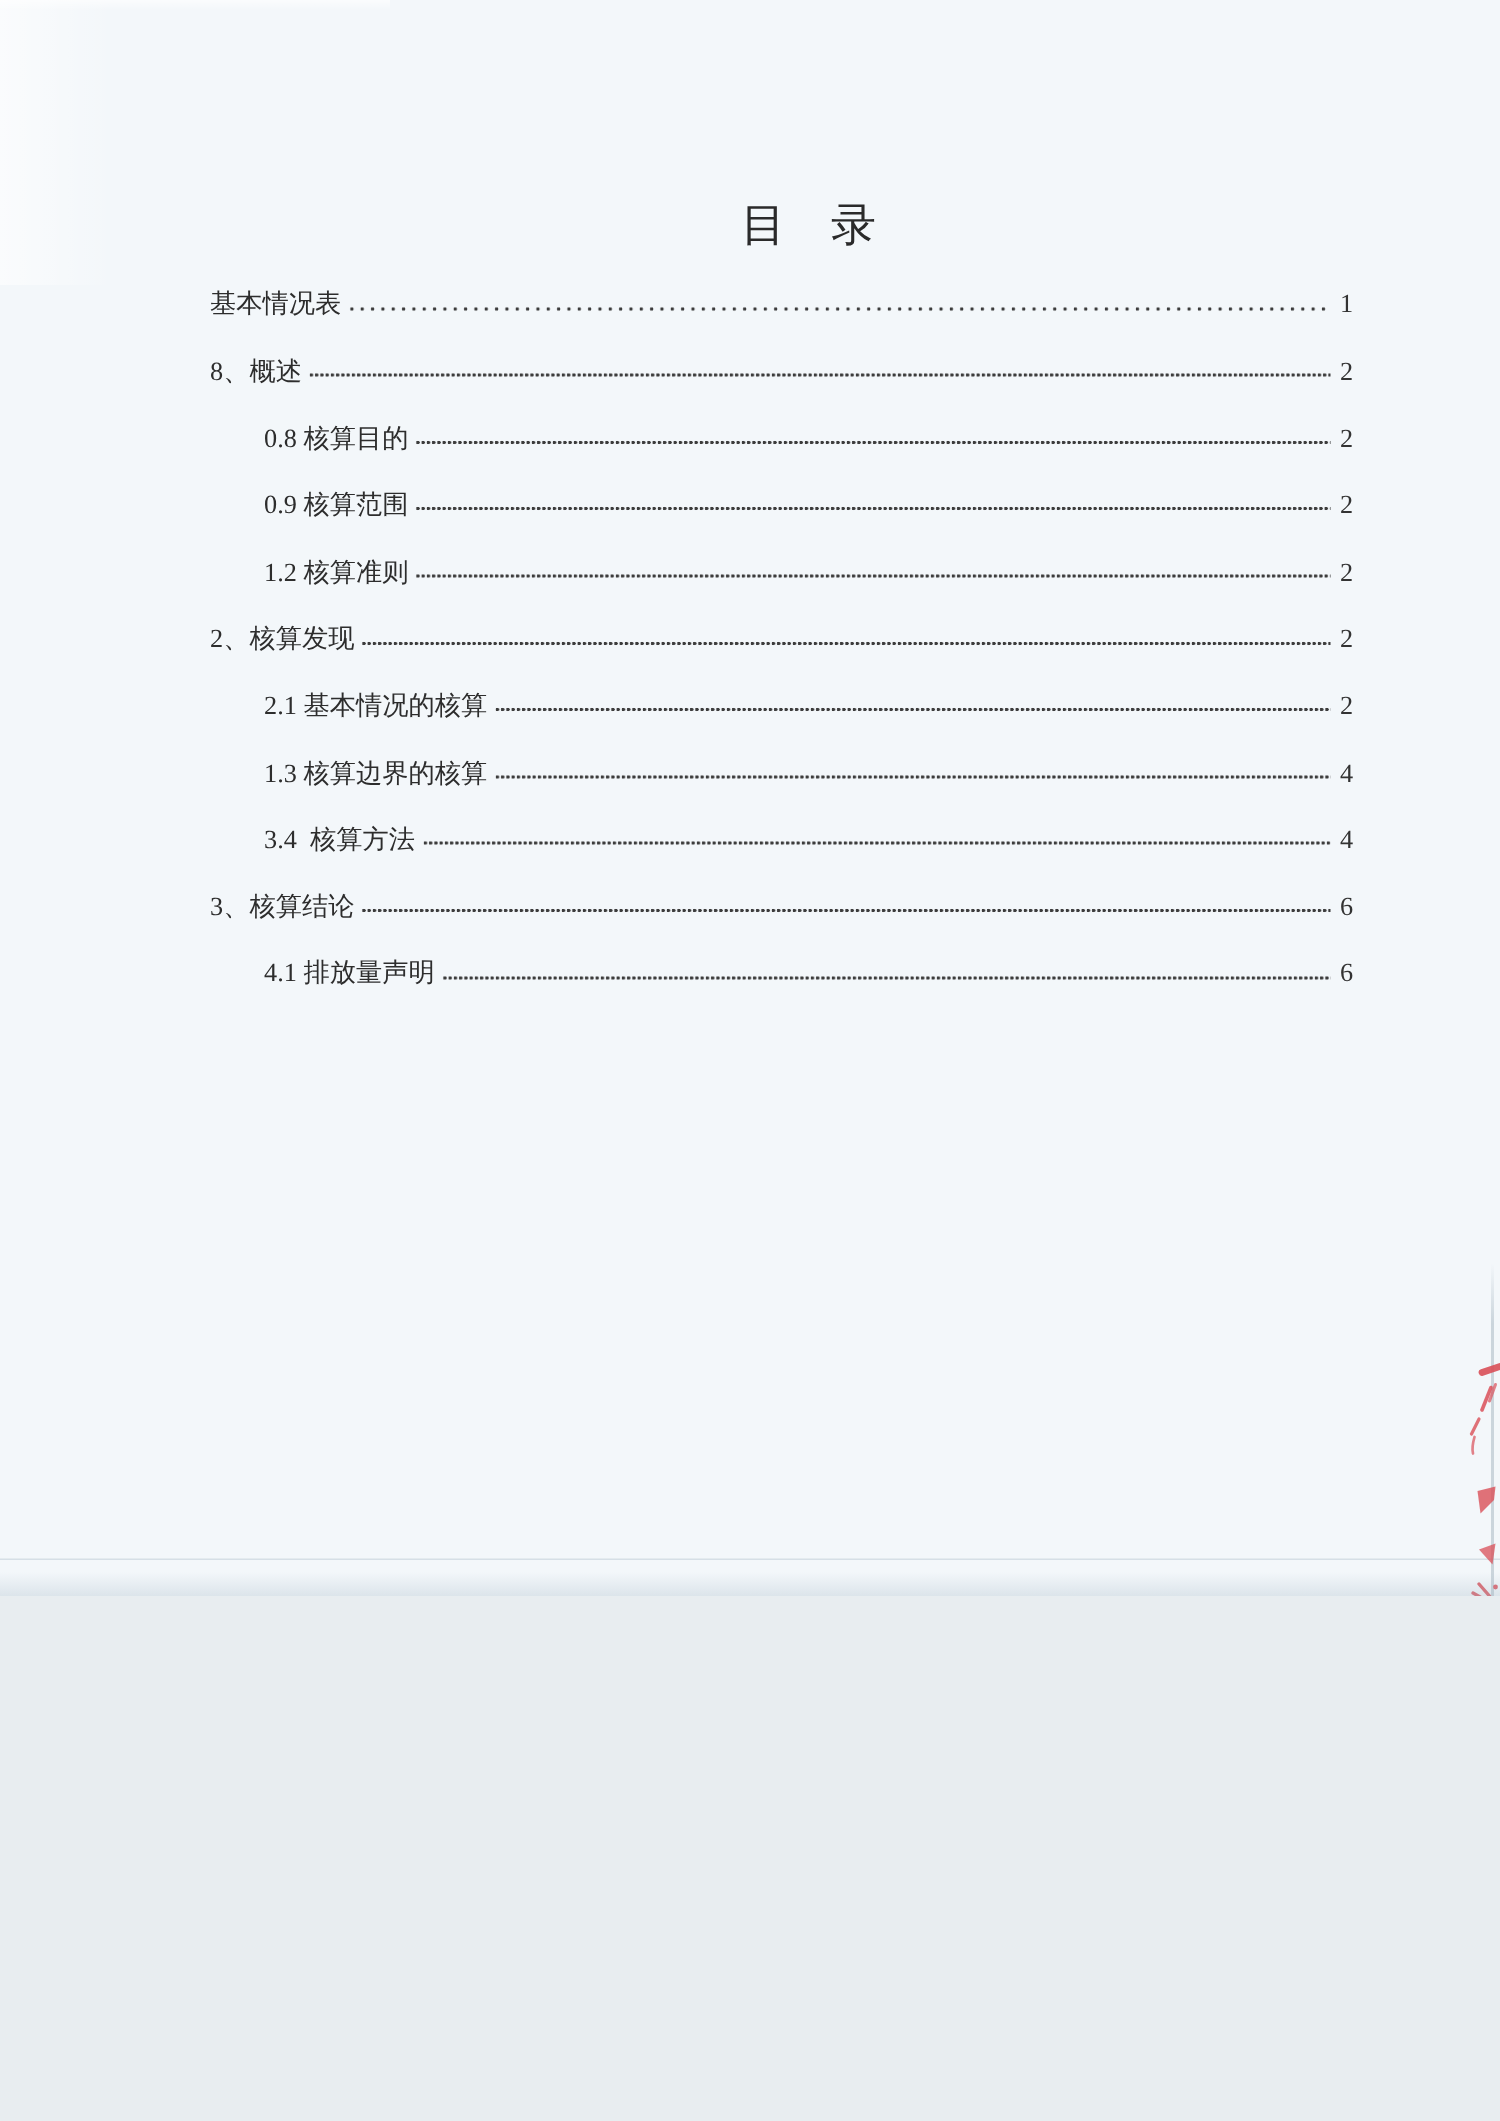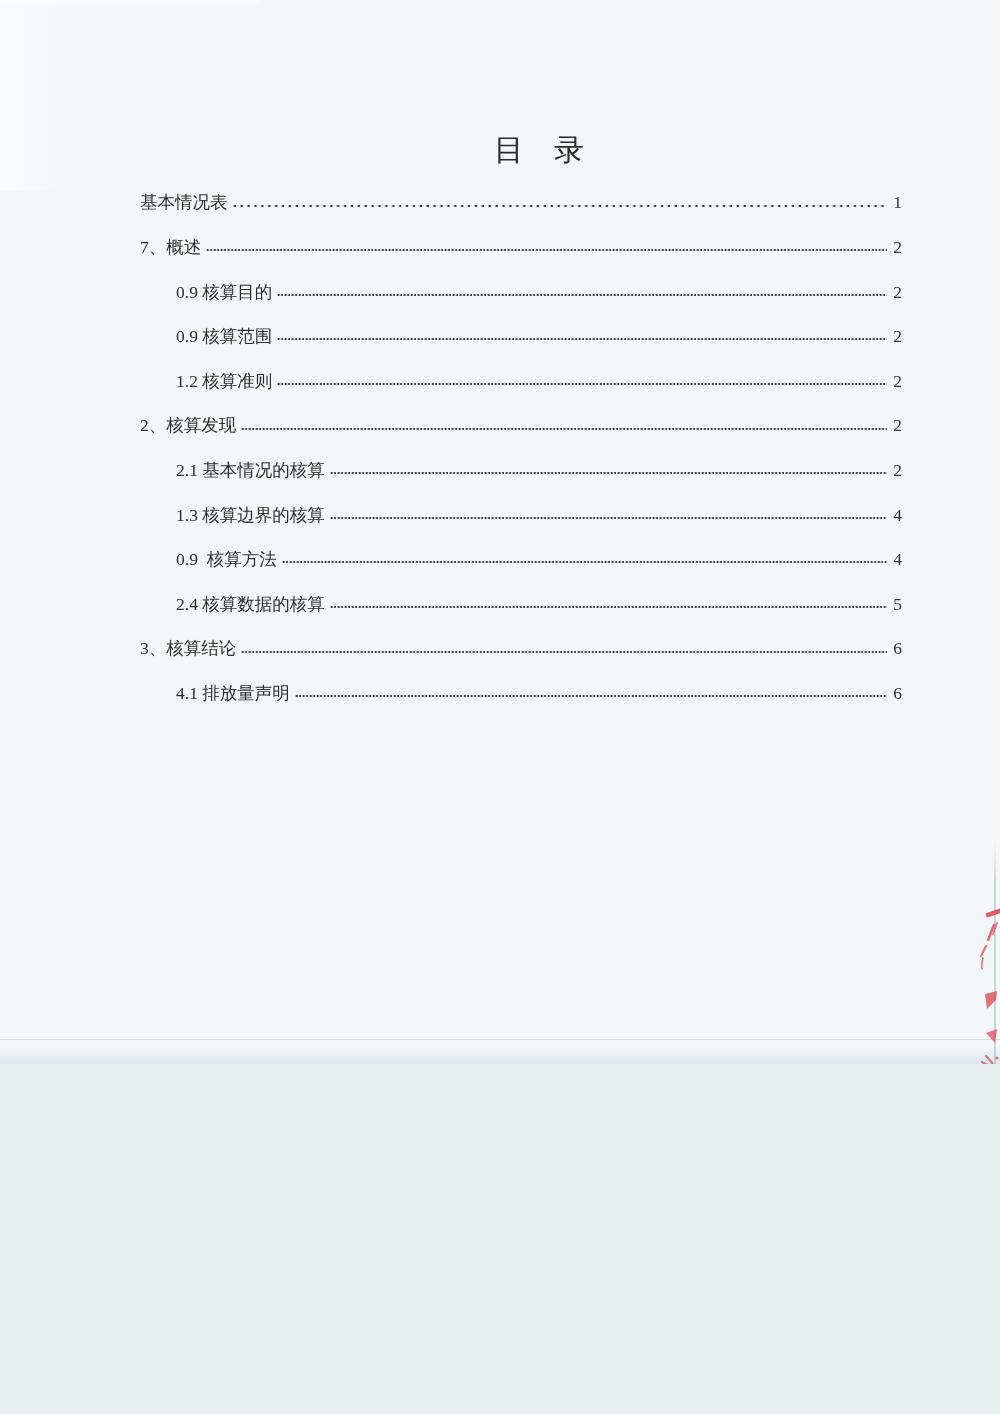"7、概述" span.toc-label { text: 7 -> 8 }
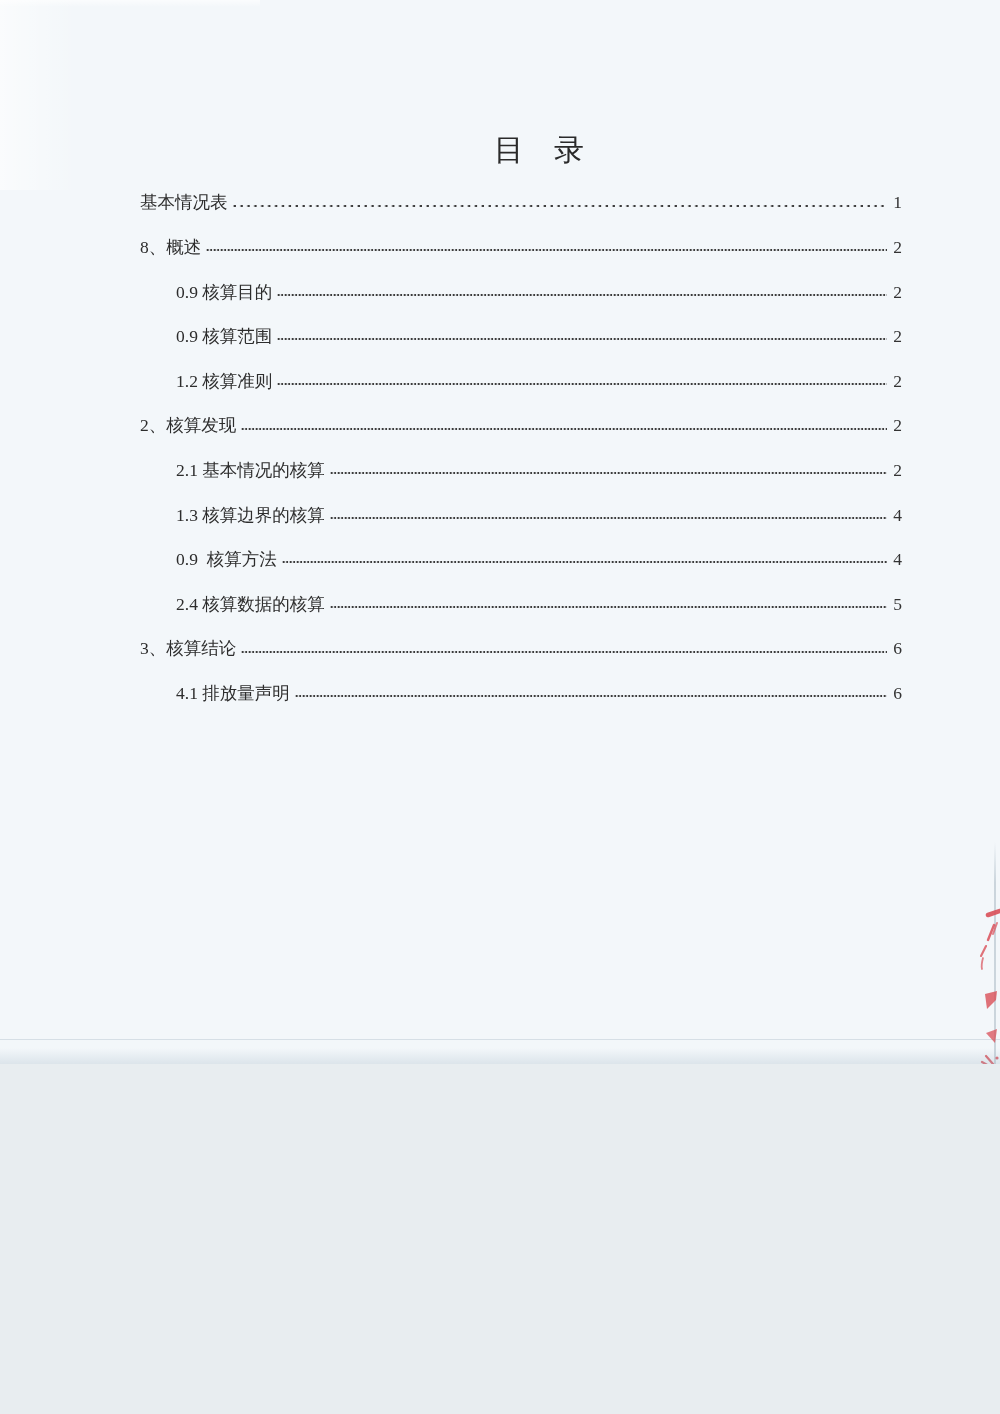"0.9 核算目的" span.toc-label { text: 0.9 -> 0.8 }
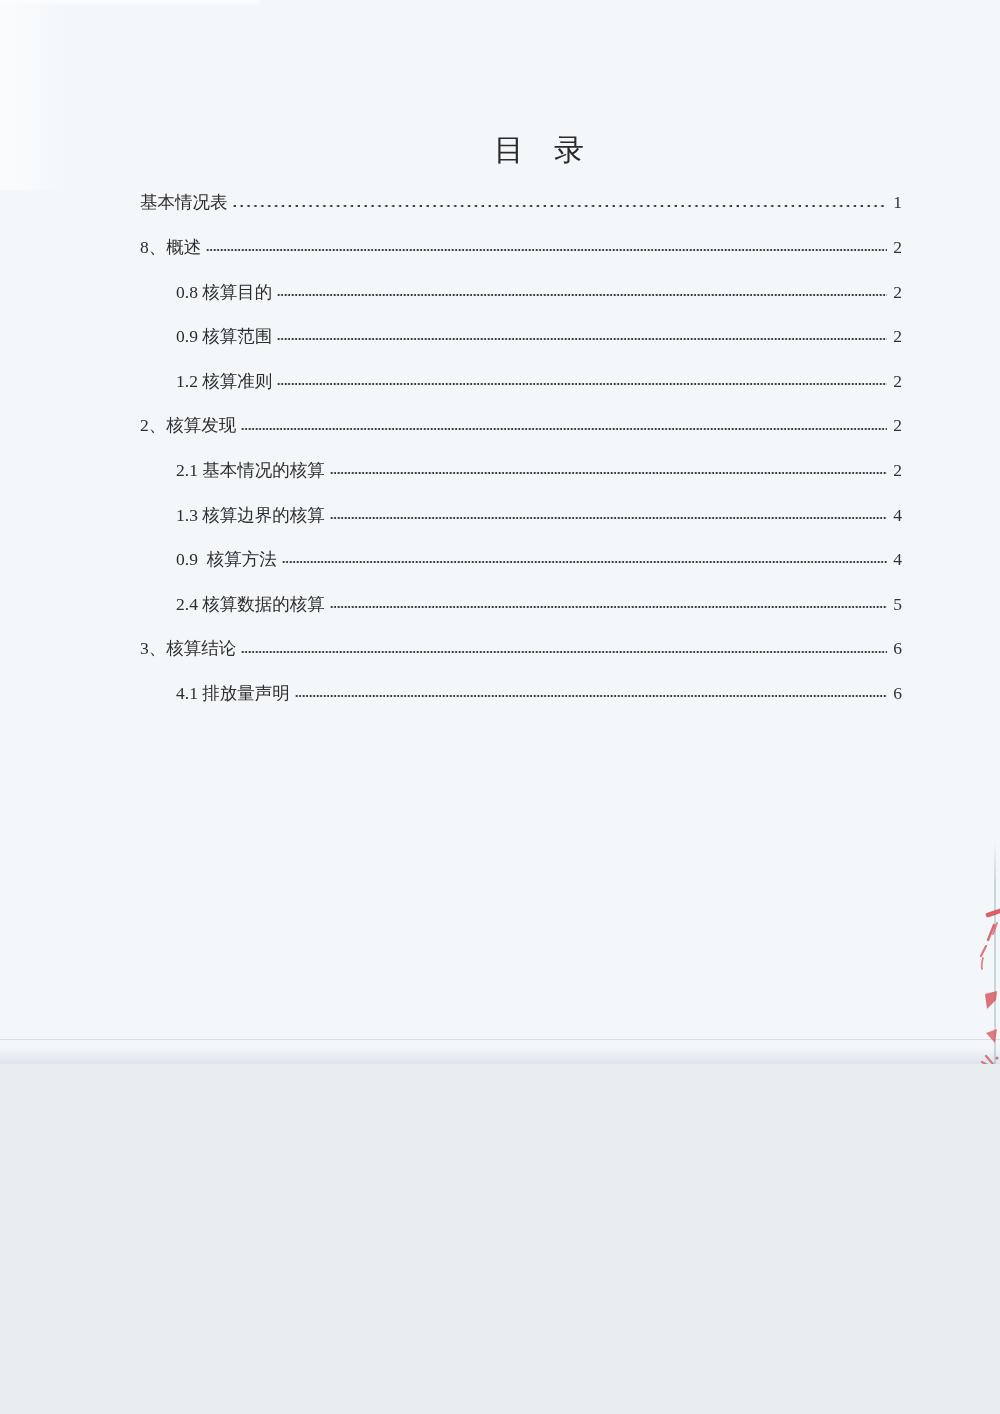"0.9 核算方法" span.toc-label { text: 0.9 -> 3.4 }
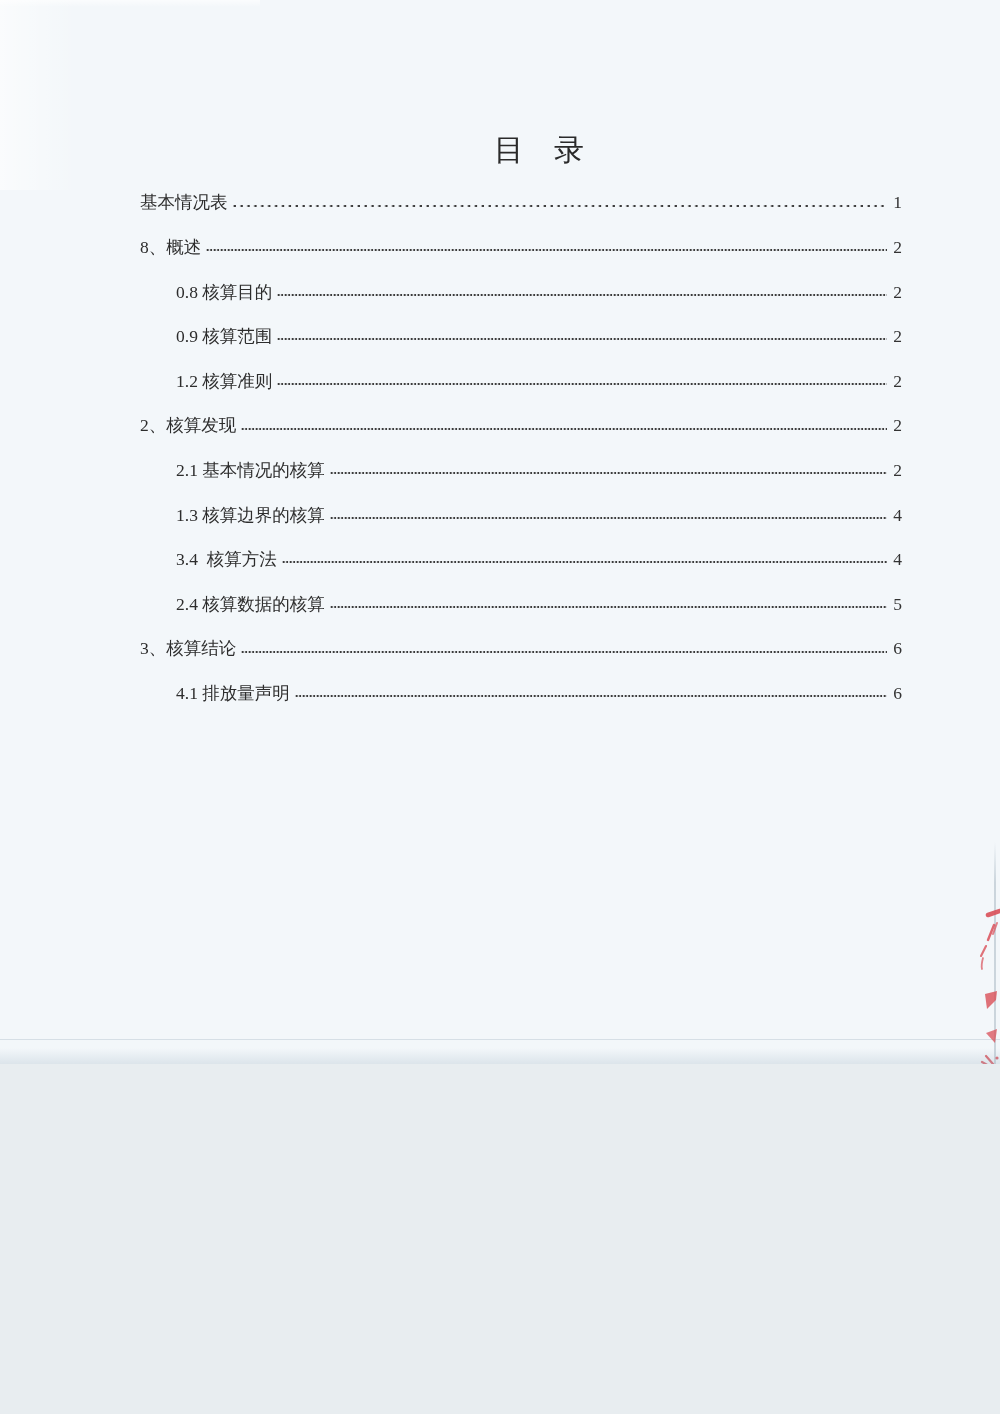"2.4 核算数据的核算" div.toc-row { html: <div> <span>2.4 核算数据的核算</span> <span></span> <span>5</span> </div> -> none }
